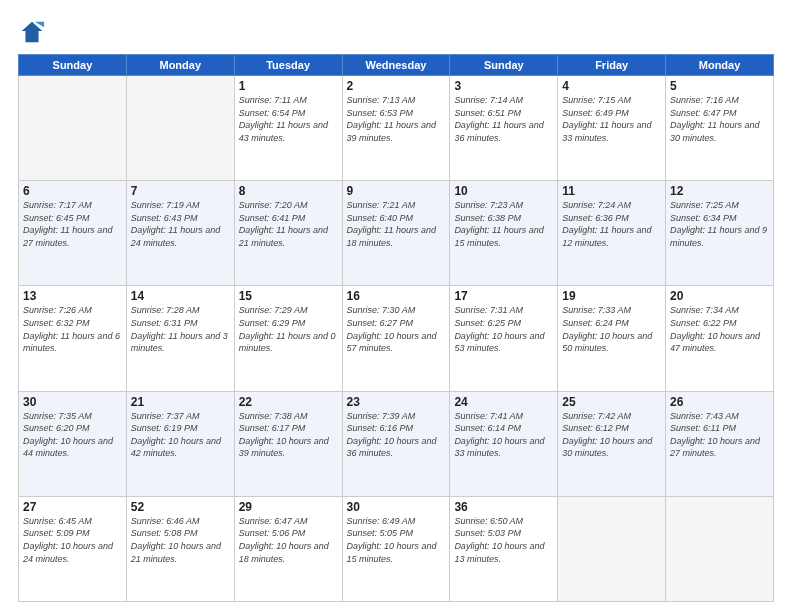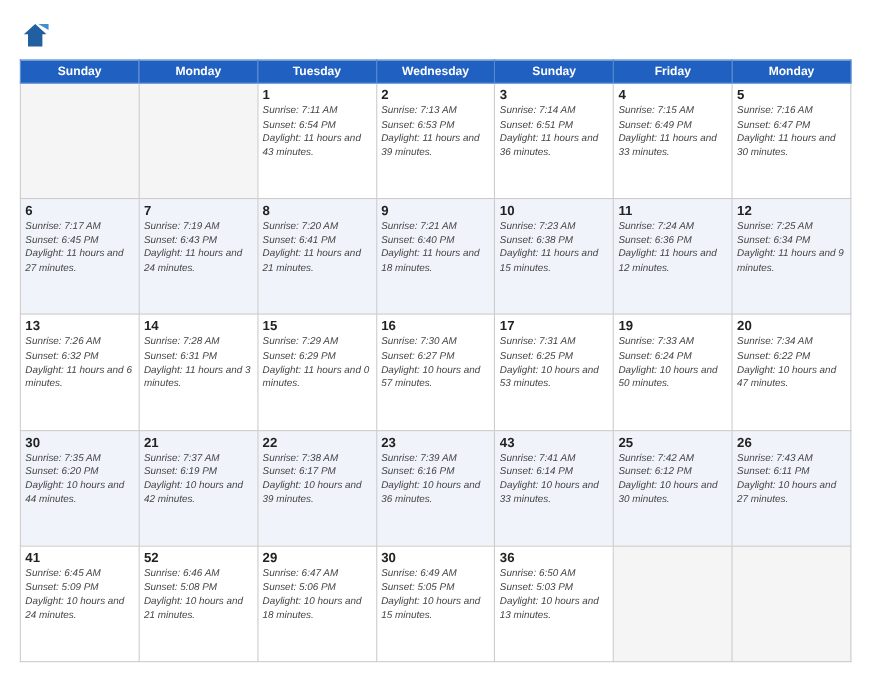"43" span.day-num { text: 43 -> 24 }
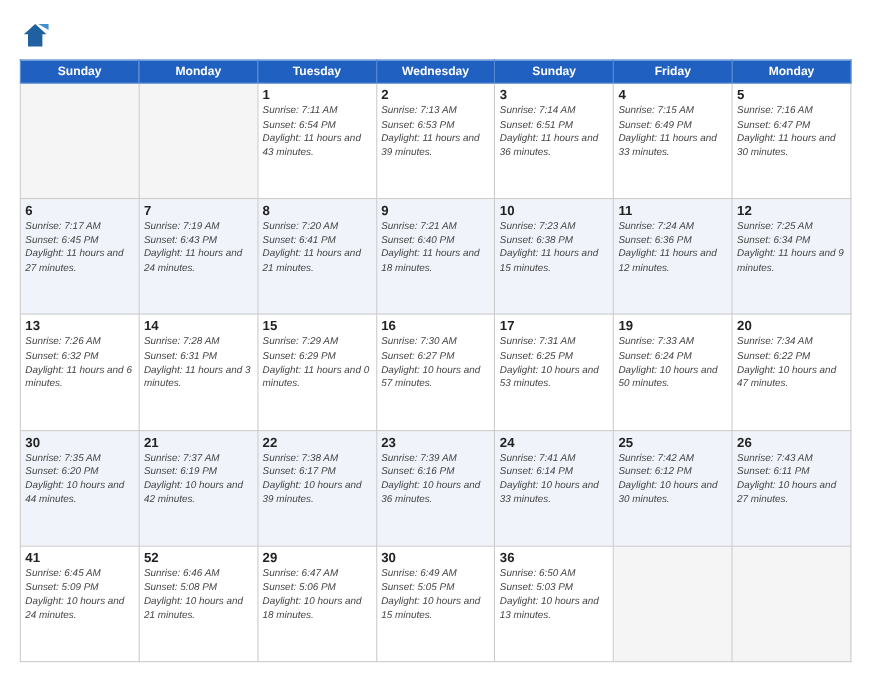"41" span.day-num { text: 41 -> 27 }
